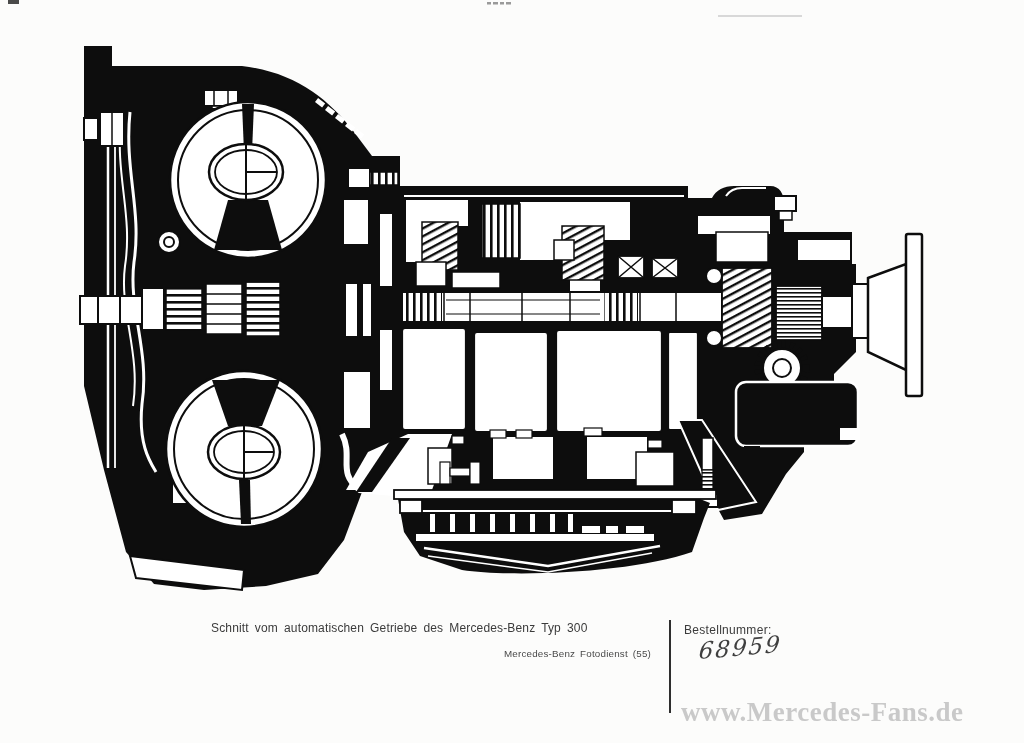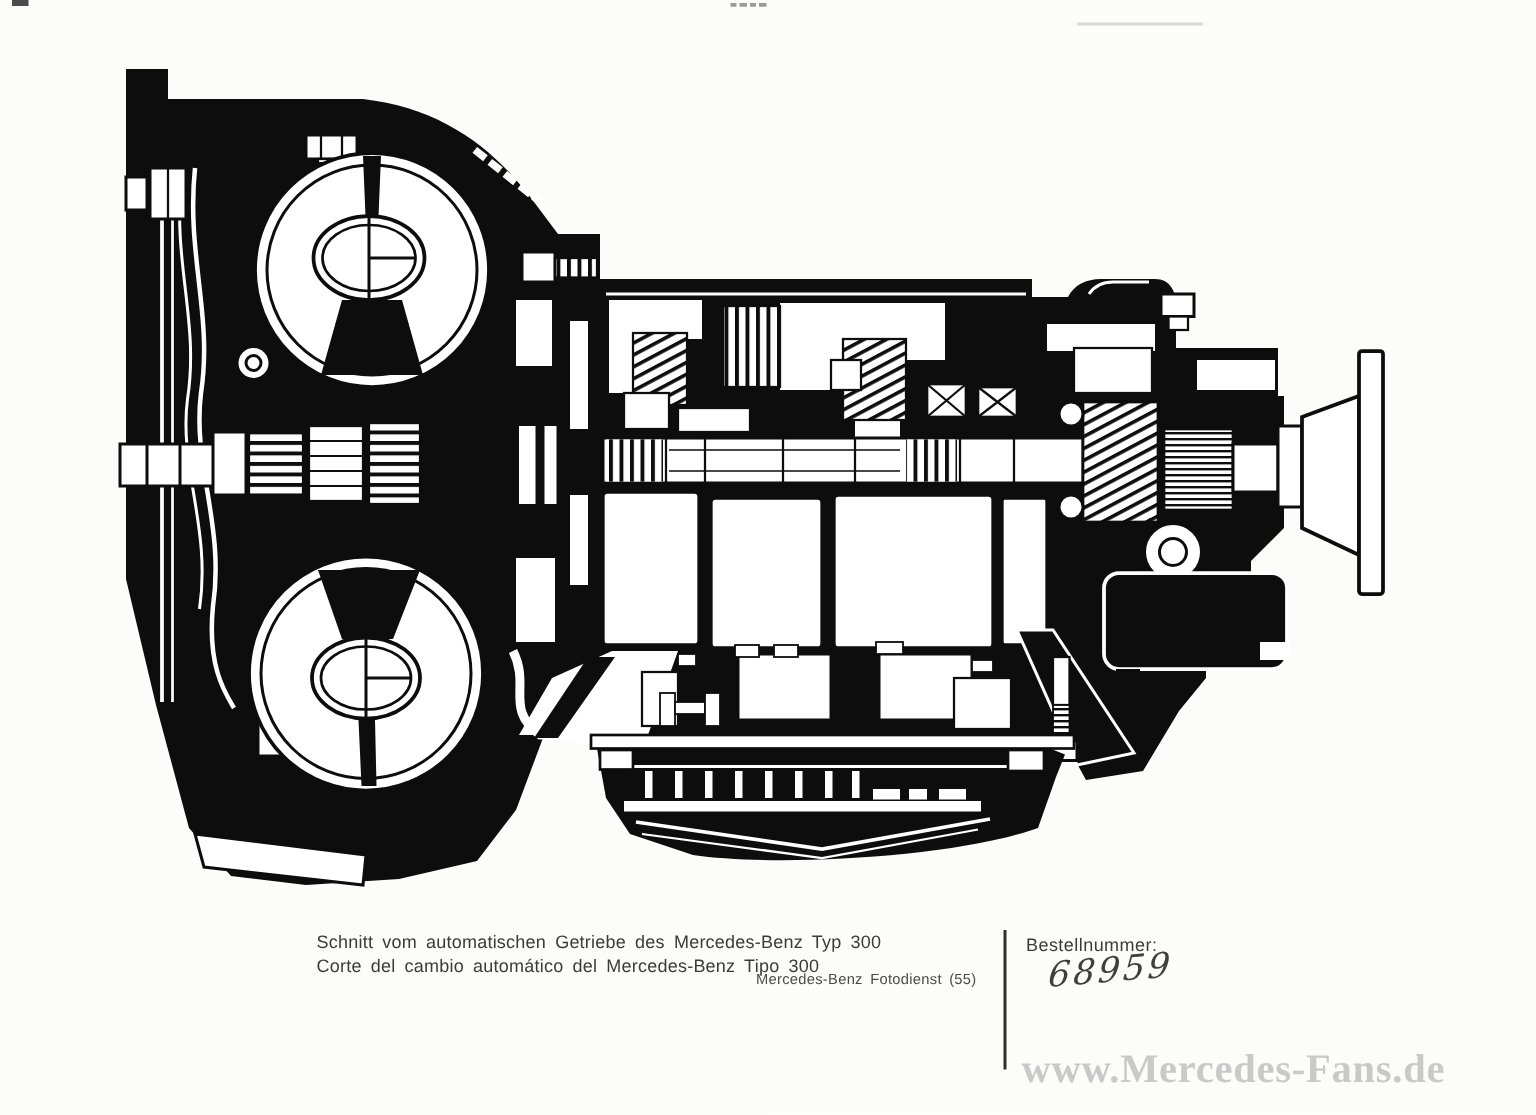"Corte del cambio automático del" div.caption-line { html: <div>Corte del cambio automático del Mercedes-Benz Tipo 300</div> -> none }
